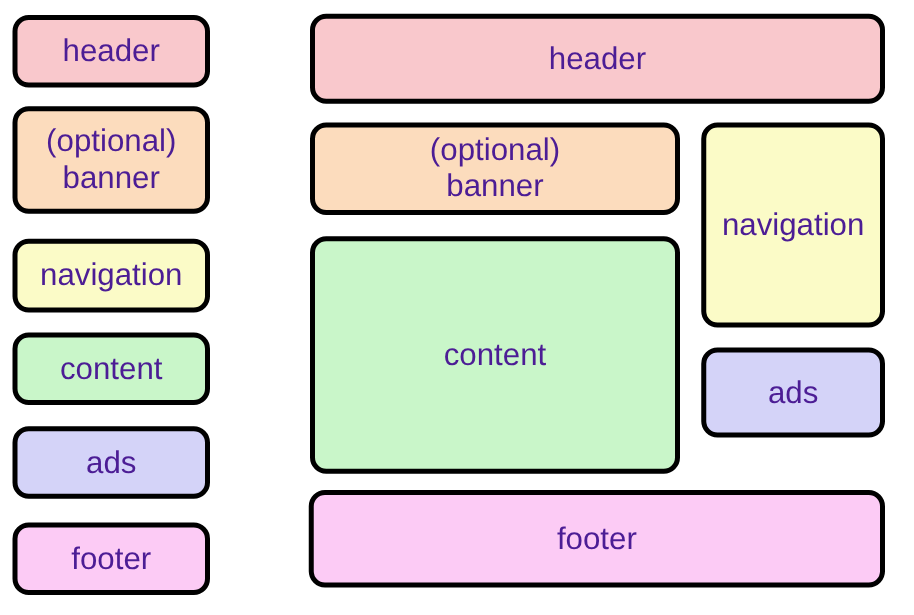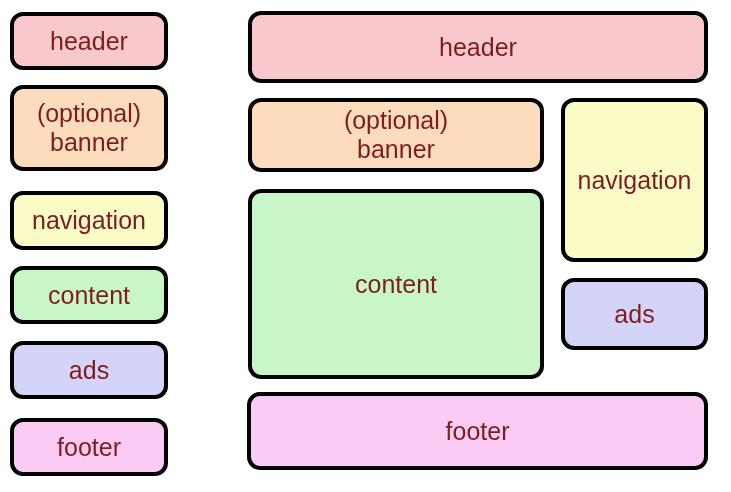"header" .box { color: #7f1d1d -> #4c1d95 }
